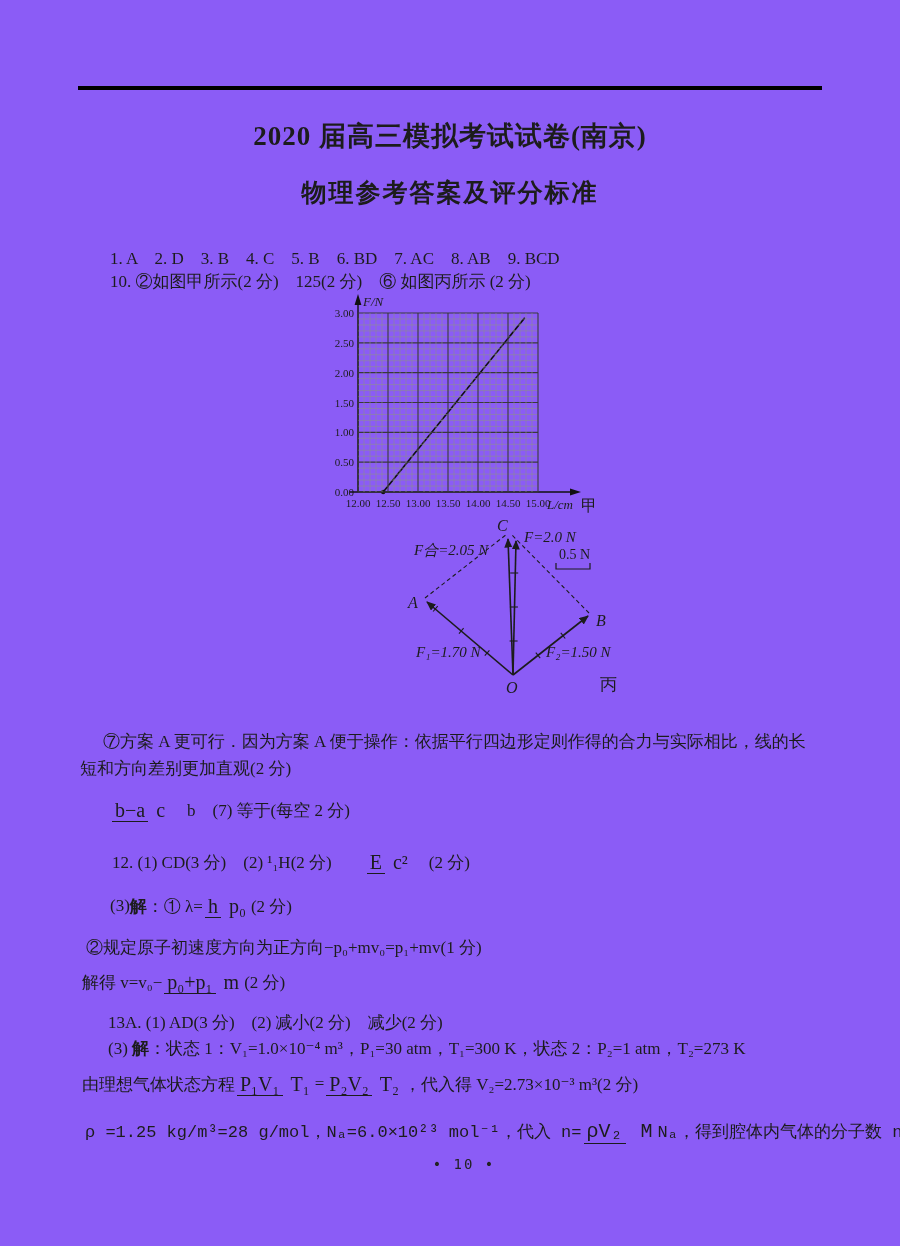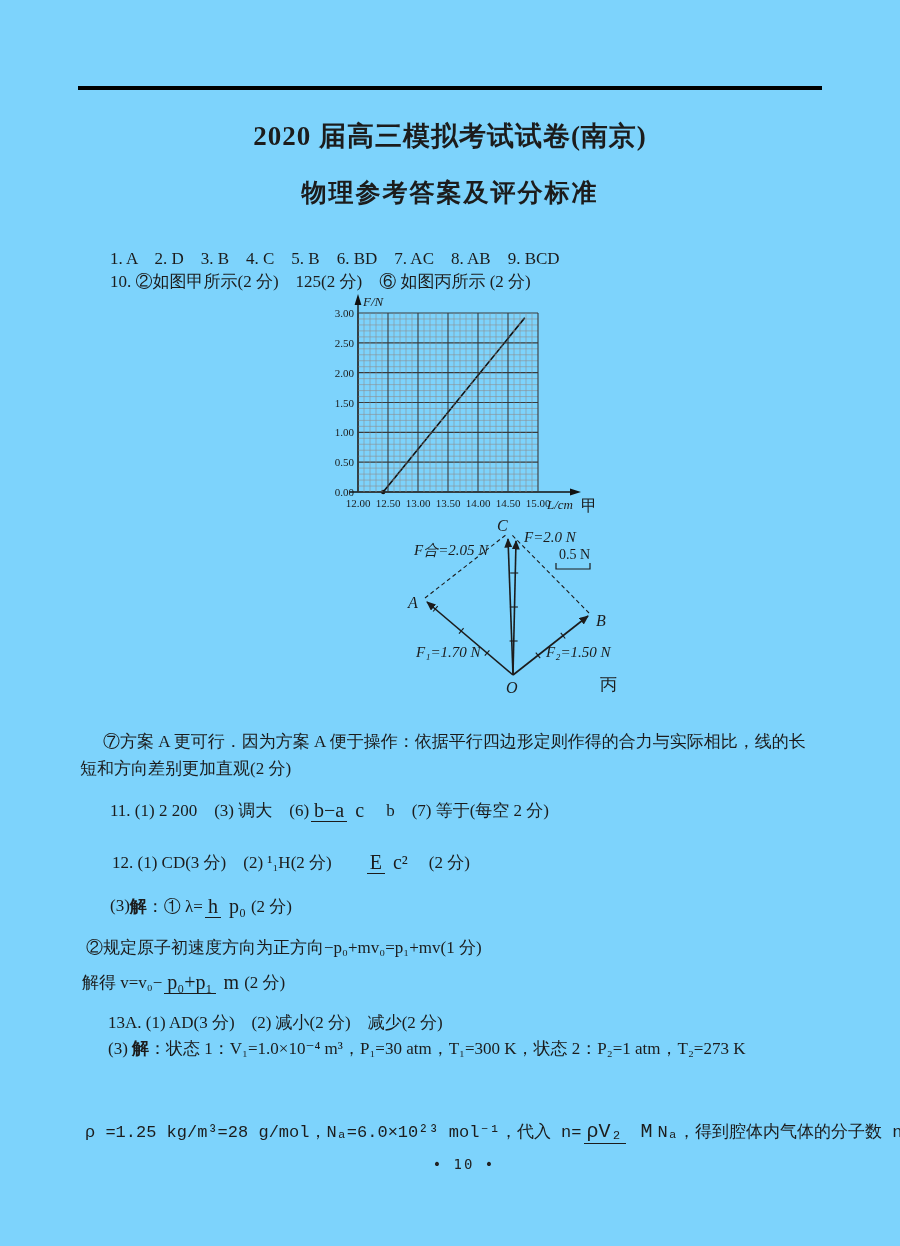"2020 届高三模拟考试试卷(南京)" .page { background: #7dd3fc -> #8b5cf6 }
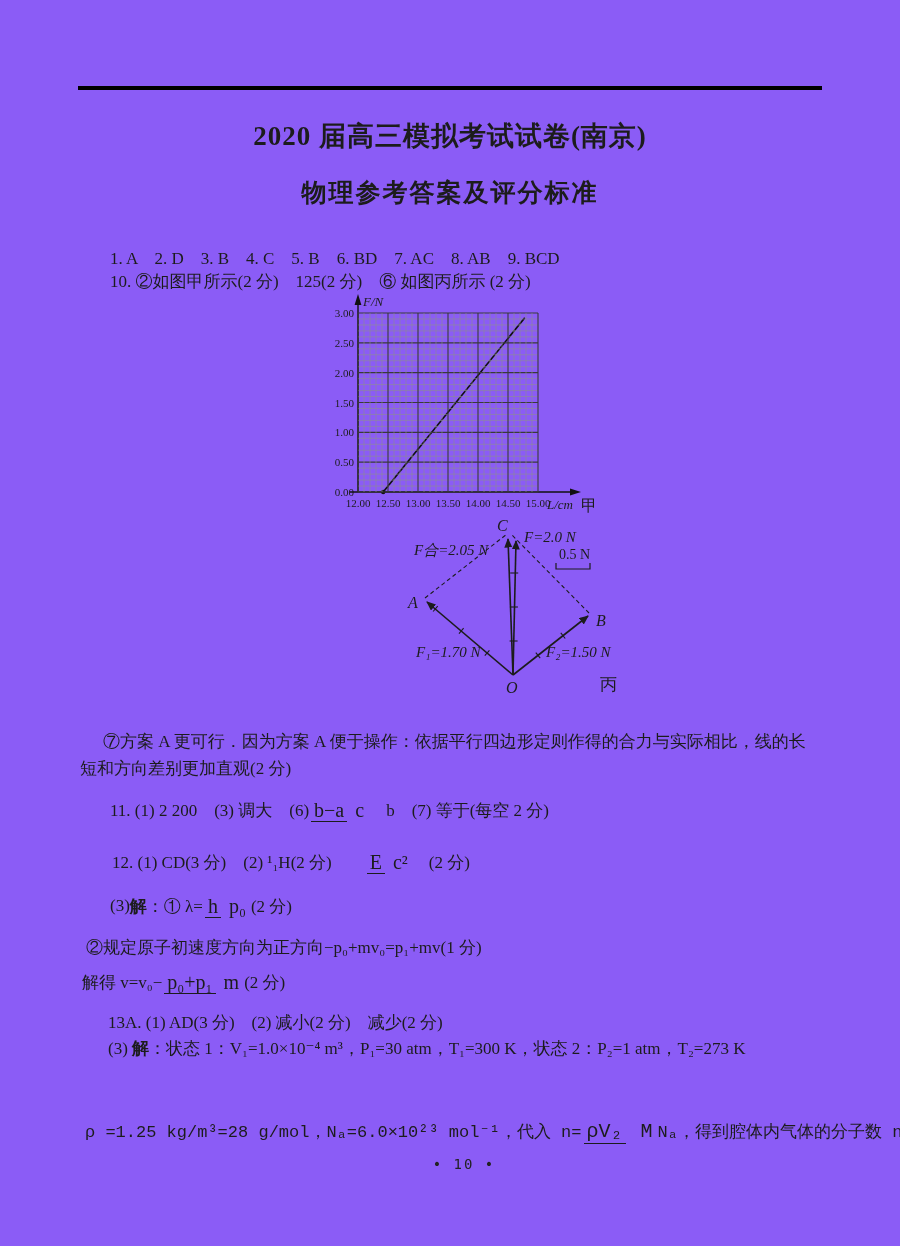"11. (1) 2 200 (3)" span { html: <span>11. (1) 2 200 (3) 调大 (6) </span> -> none }
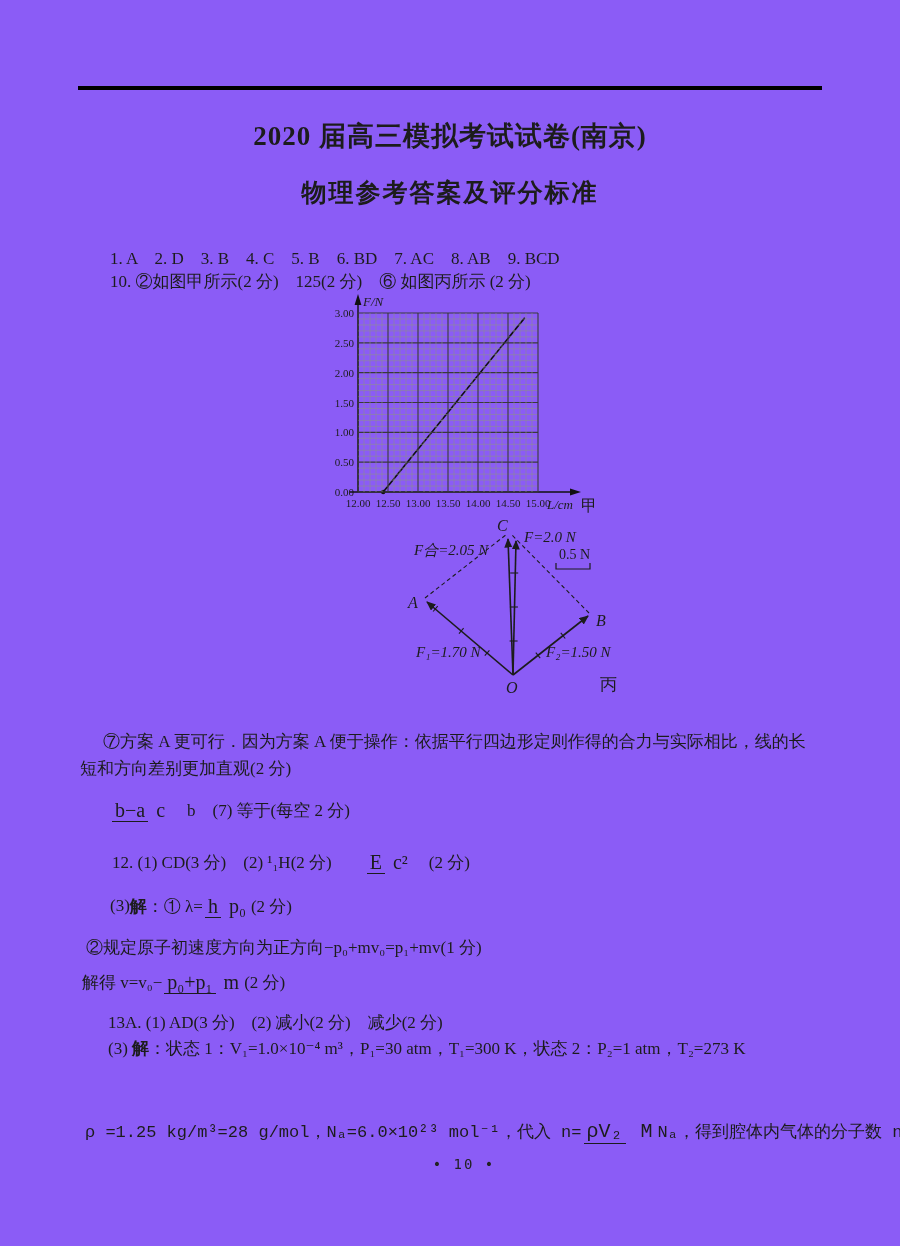"由理想气体状态方程" div.abs { html: none -> <div> <span>由理想气体状态方程</span> <span> <span>P₁V₁</span> <span>T₁</span> </span> <span>=</span> <span> <span>P₂V₂</span> <span>T₂</span> </span> <span>，代入得 V₂=2.73×10⁻³ m³(2 分)</span> </div> }
